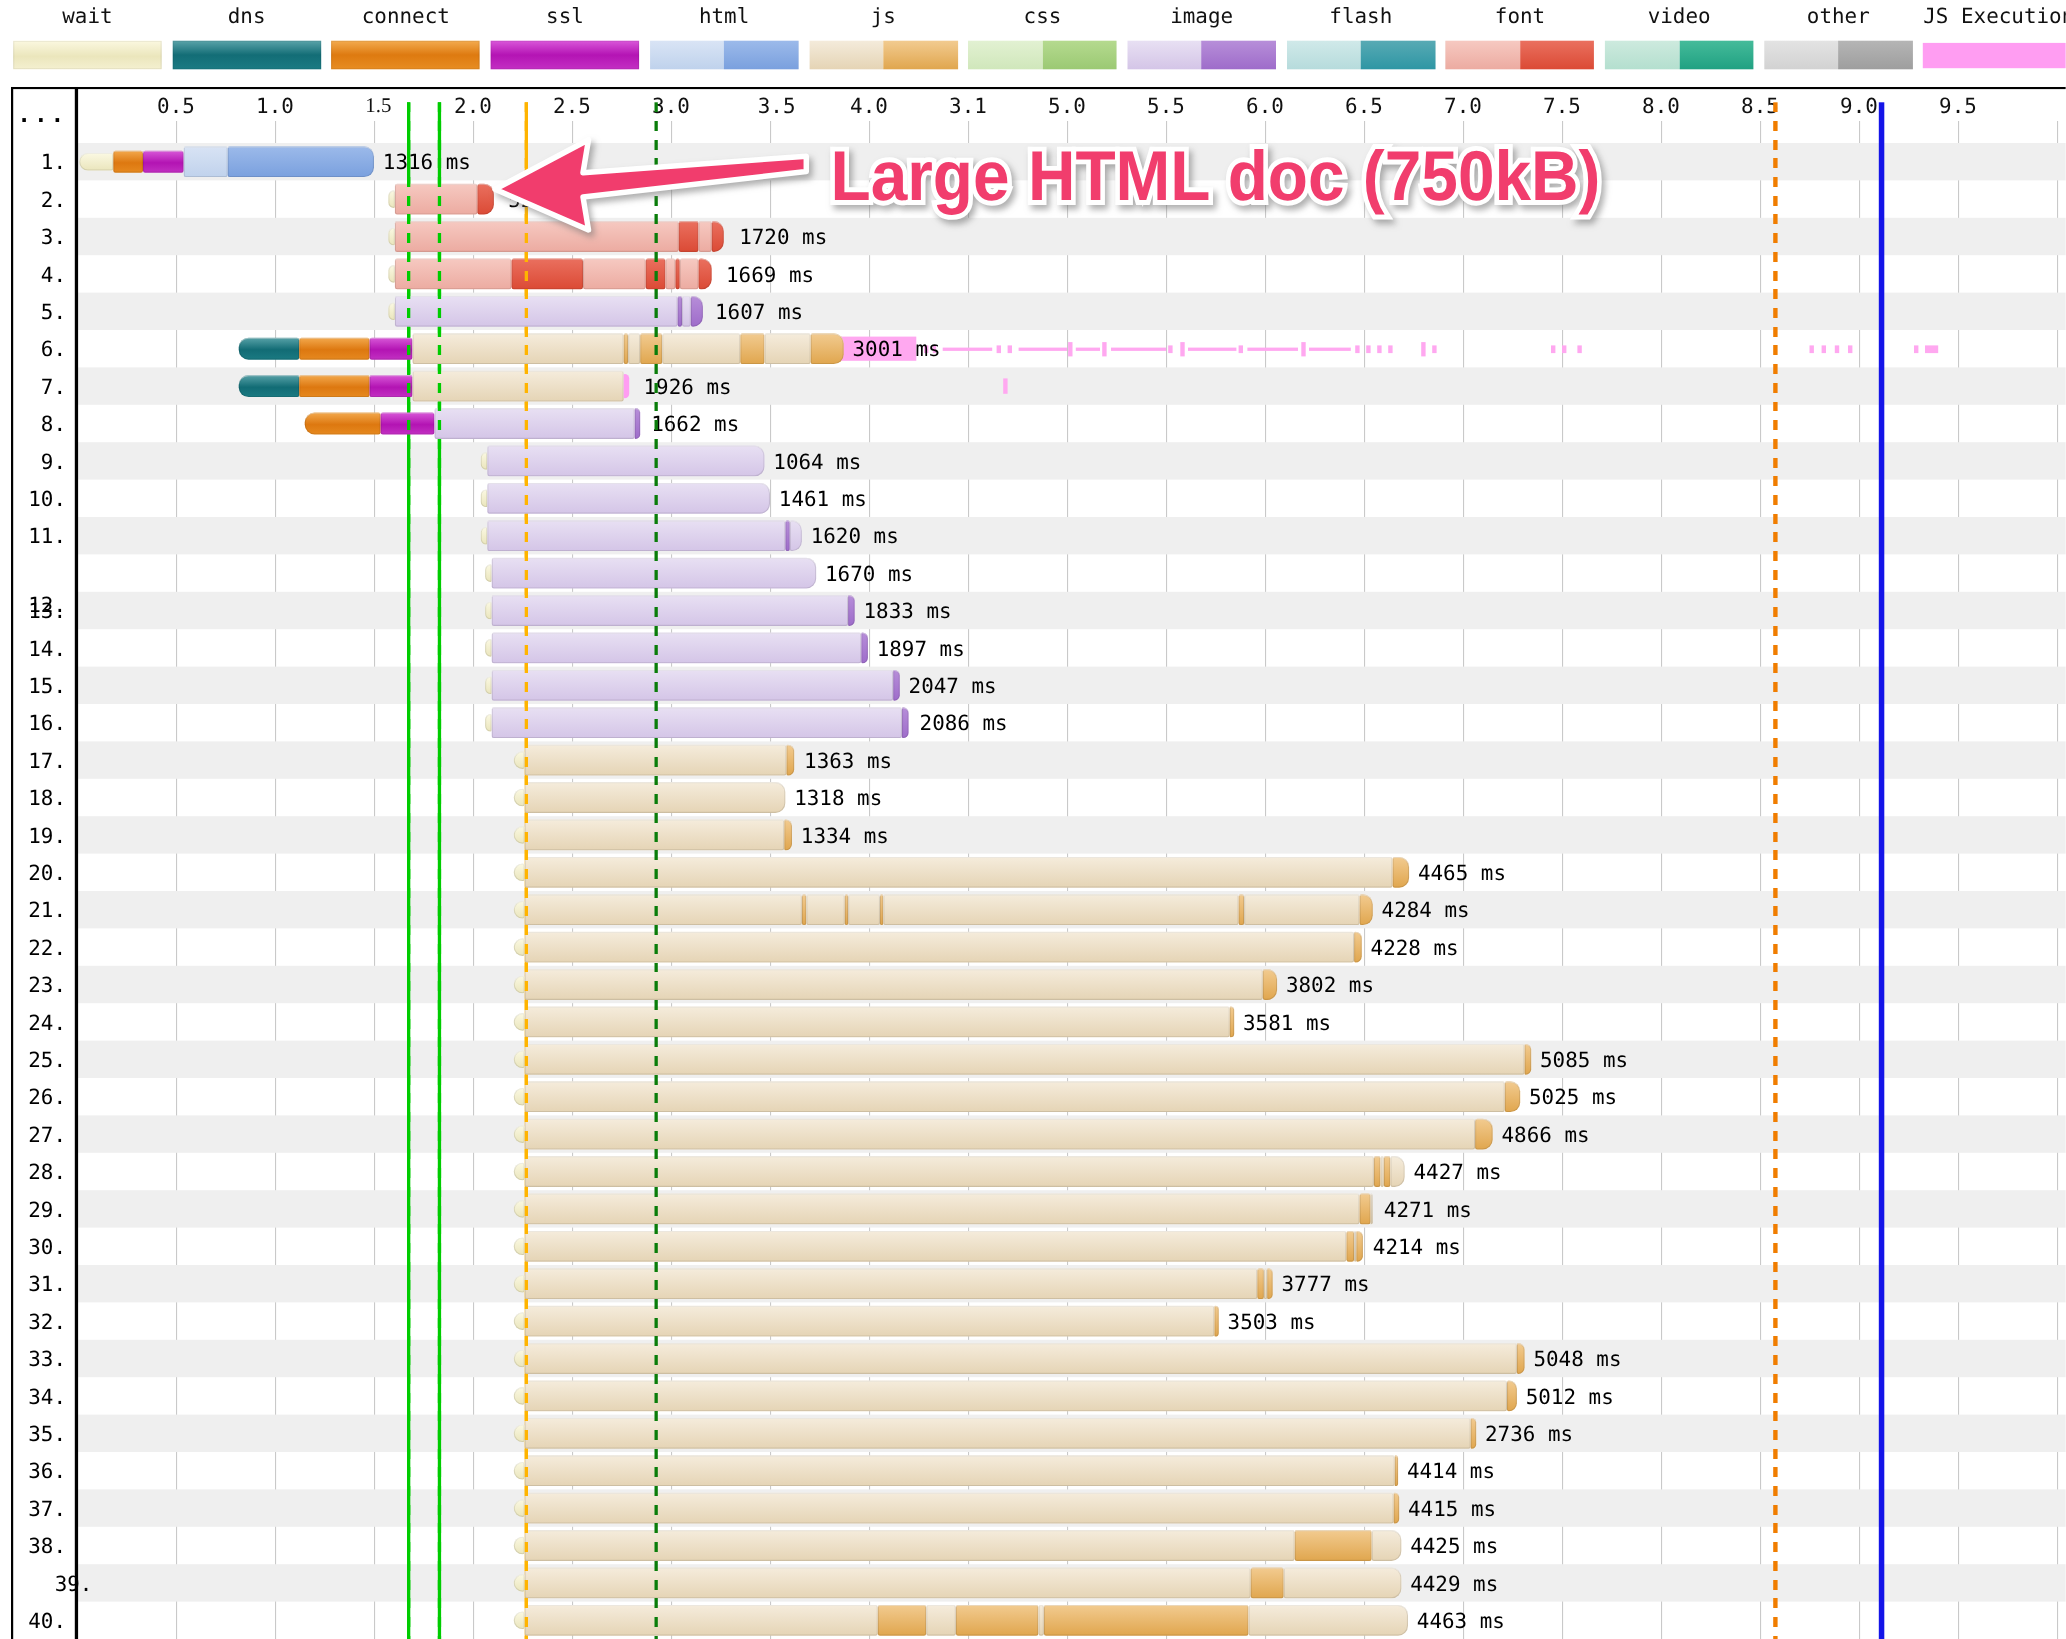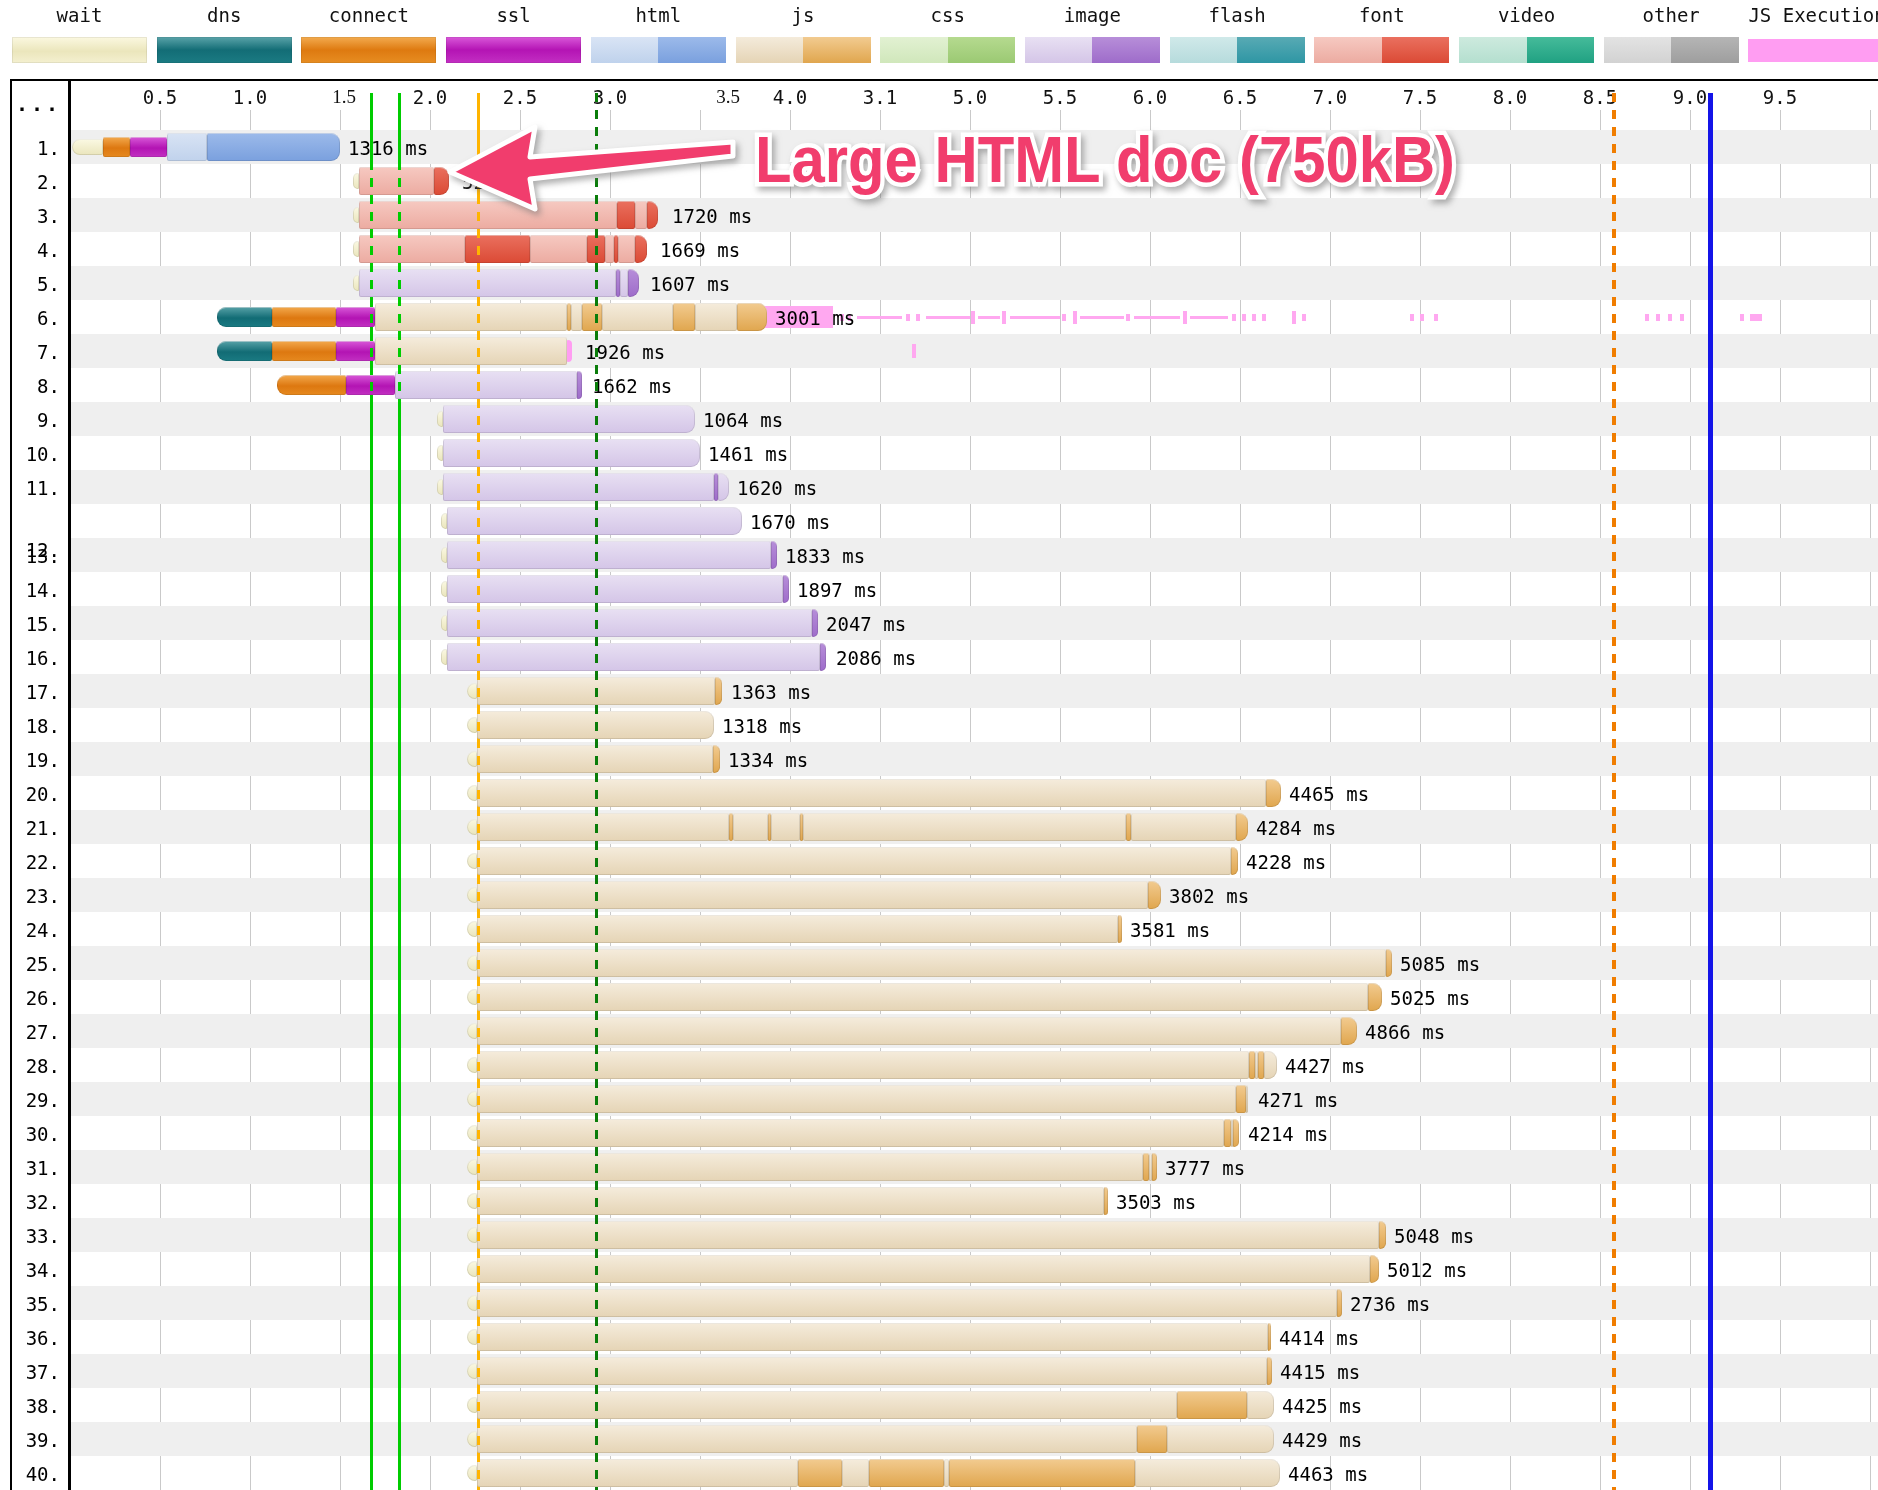"3.5" div.tick { font-family: Liberation Serif, serif -> none; left: 728px -> 706px }
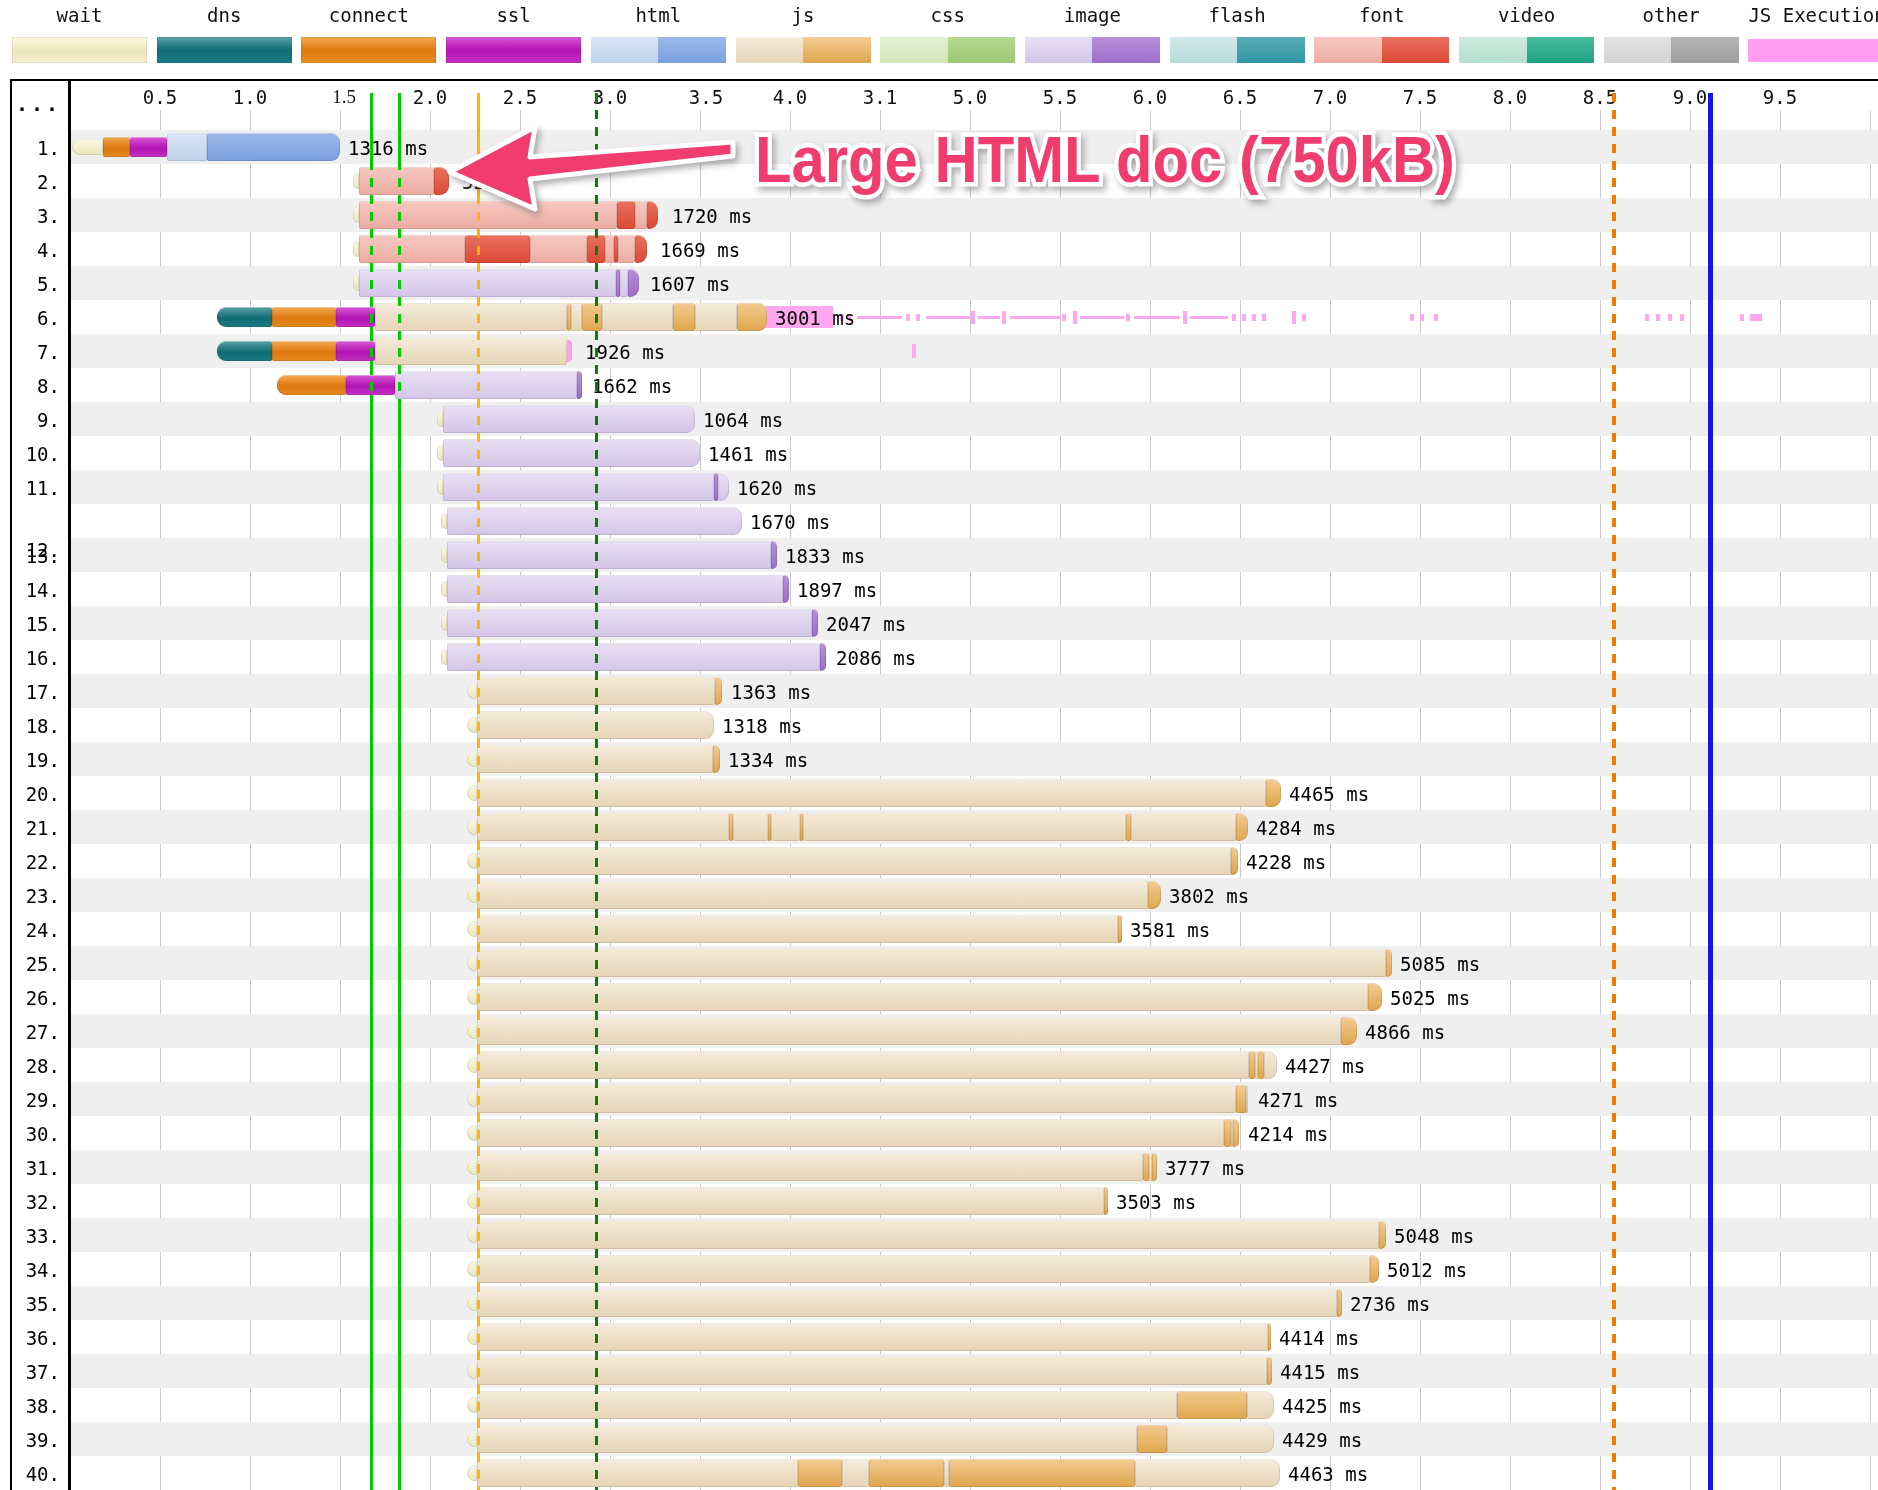"39." div.rownum { padding-left: none -> 24px }
